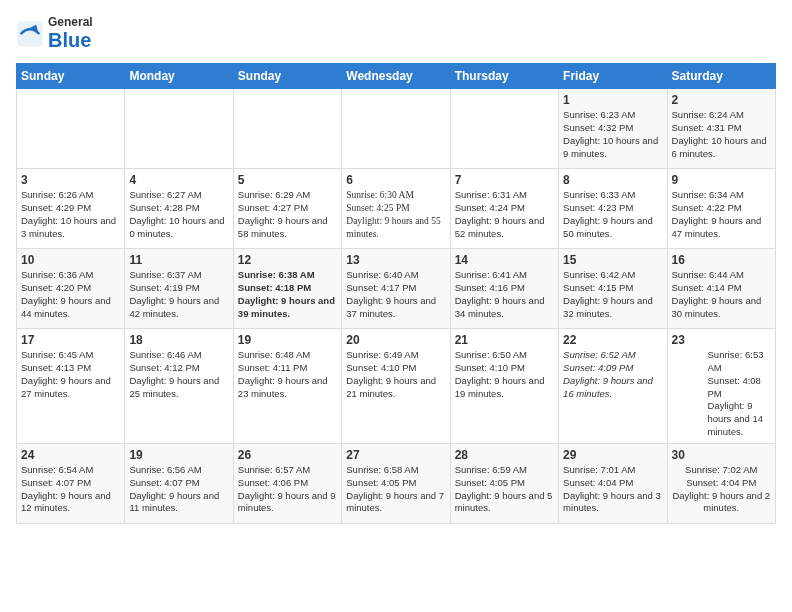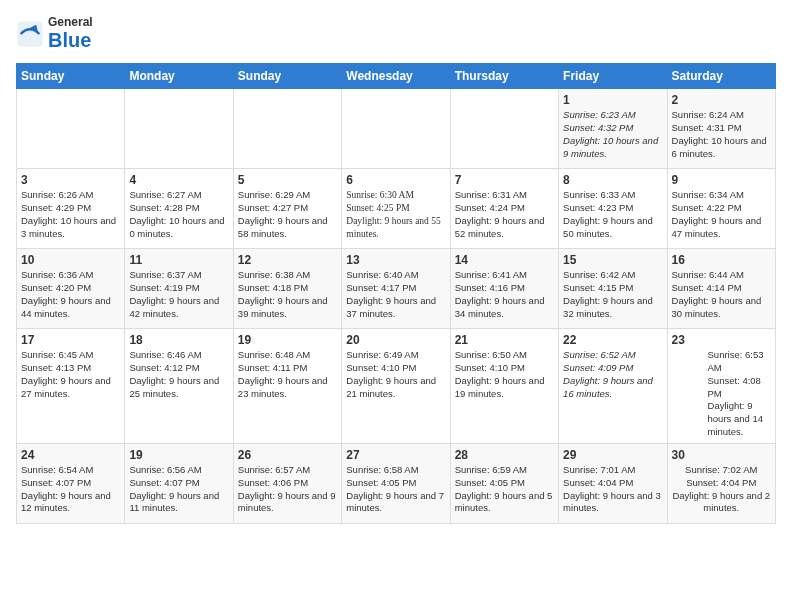"Sunrise: 6:23 AM" div.day-info { font-style: italic -> none }
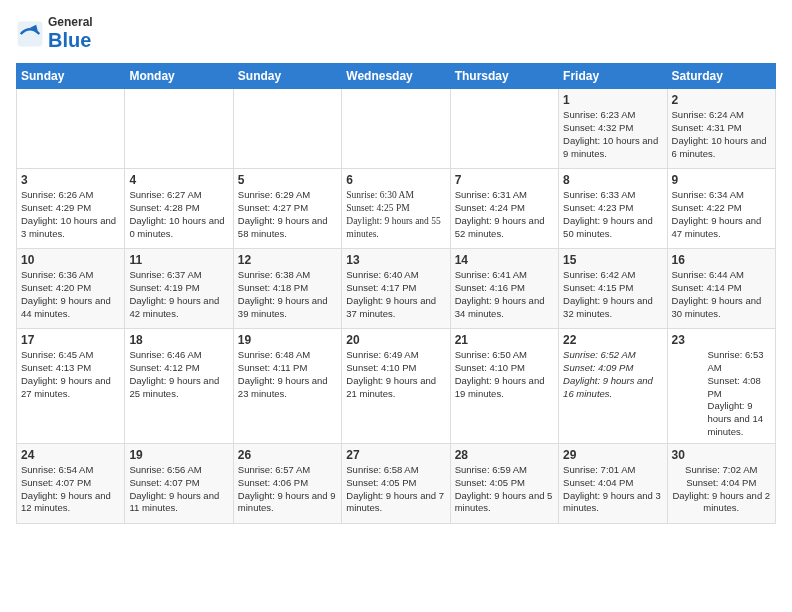"Sunrise: 6:38 AM" div.day-info { font-weight: none -> bold }
